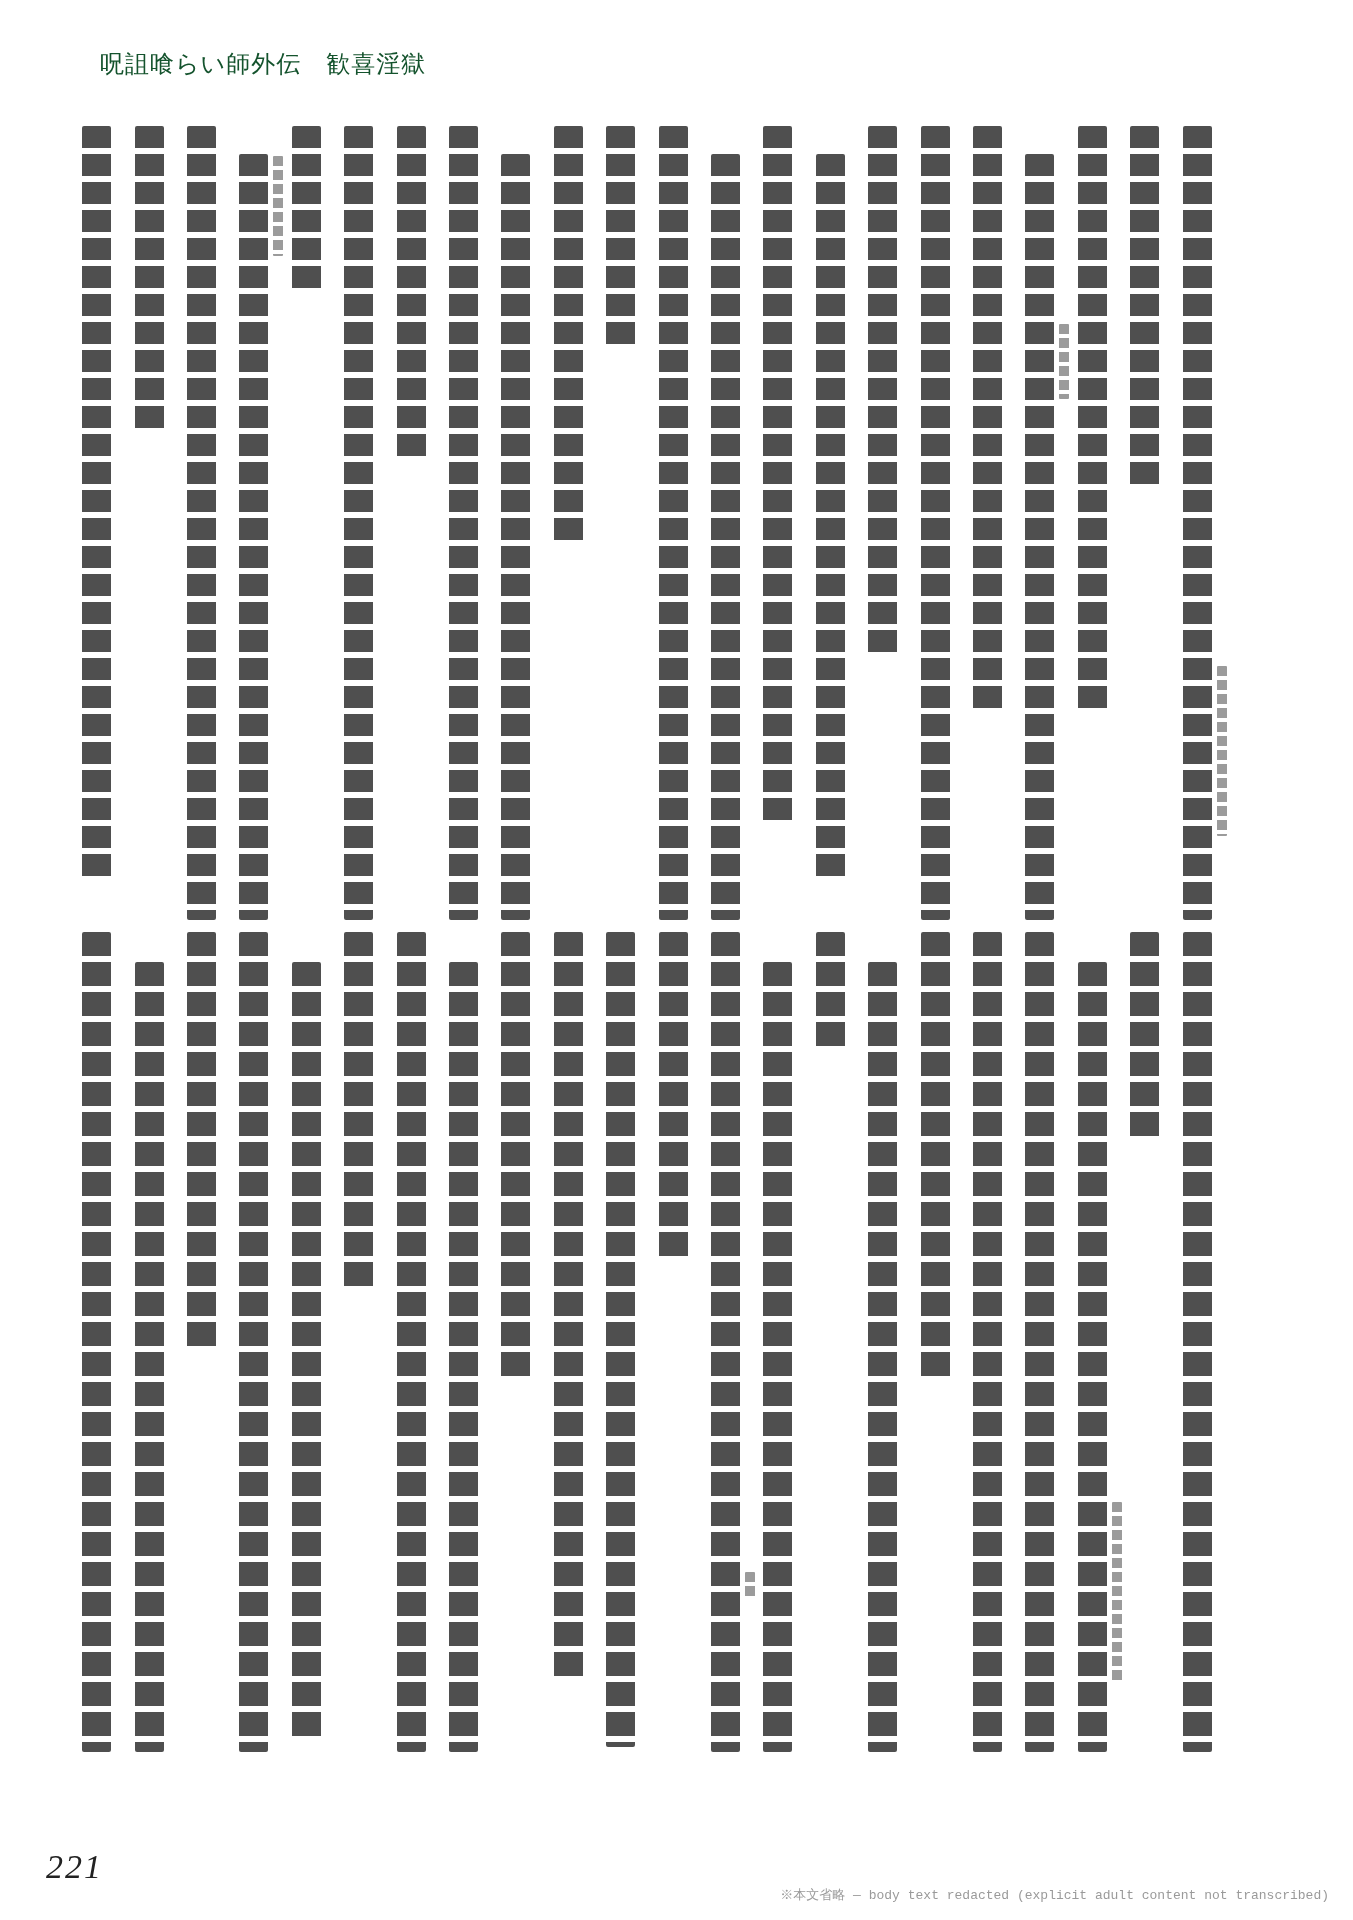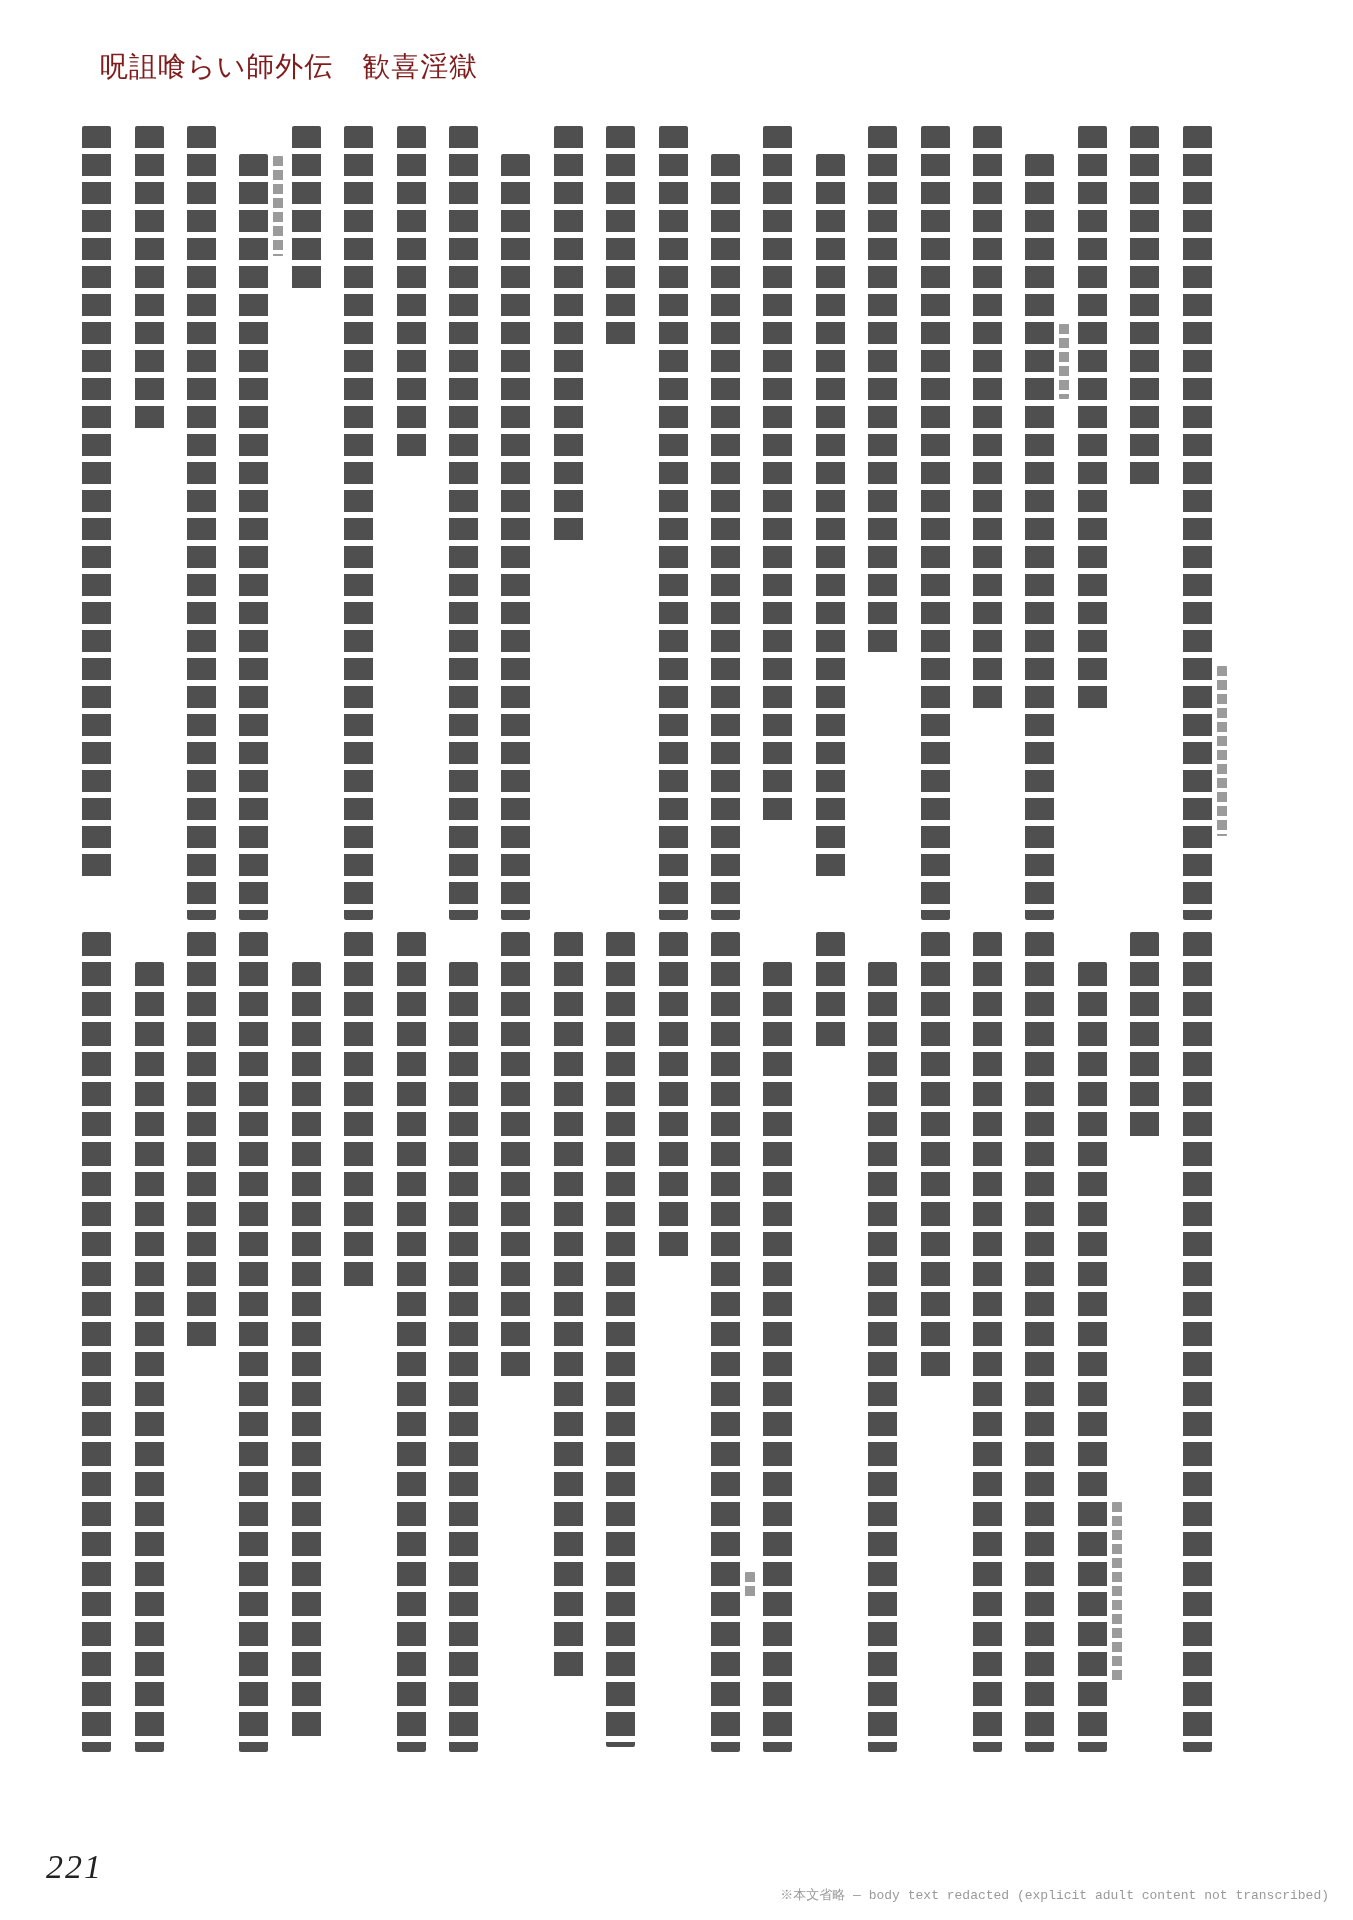"呪詛喰らい師外伝 歓喜淫獄" .header-title { color: #7f1d1d -> #14532d; font-size: 28px -> 24px }
